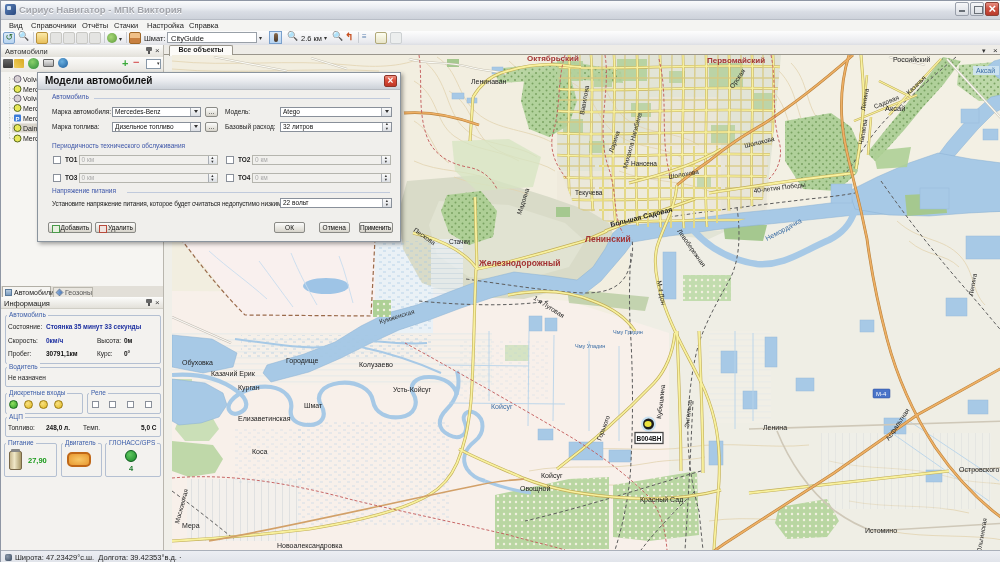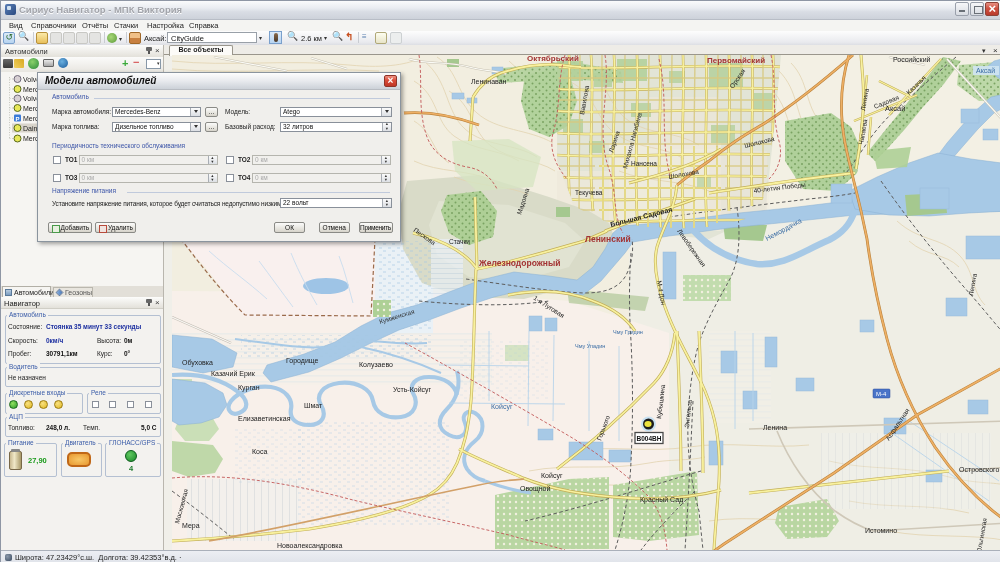"Аксай:" span { text: Аксай -> Шмат }
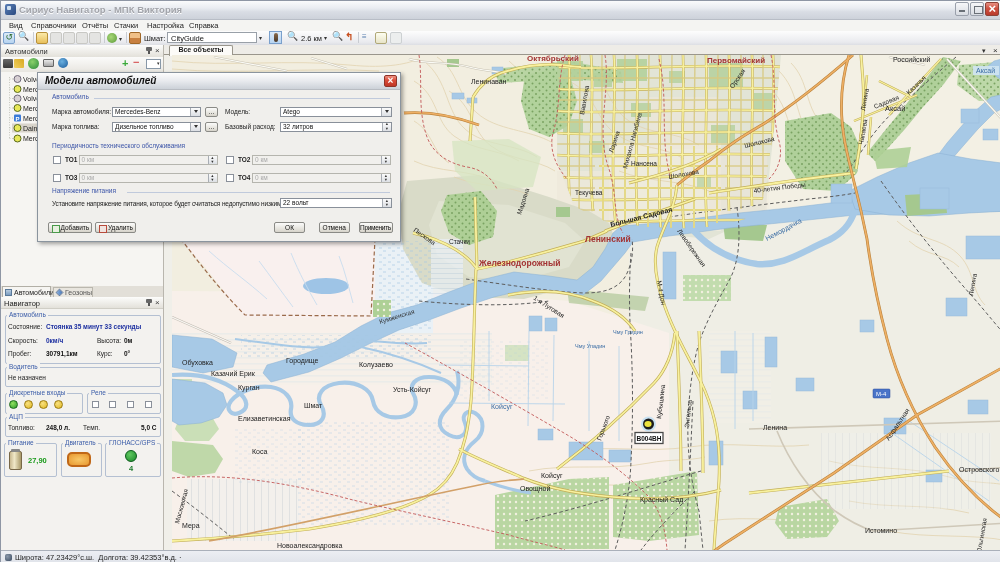"Модели автомобилей" span.t { font-style: italic -> none }
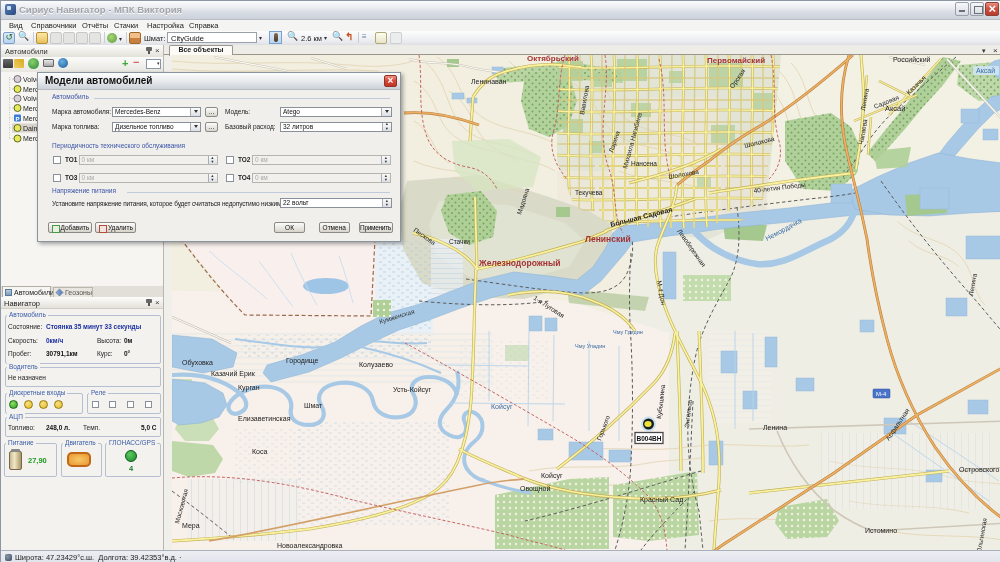"Навигатор" span { text: Навигатор -> Информация }
